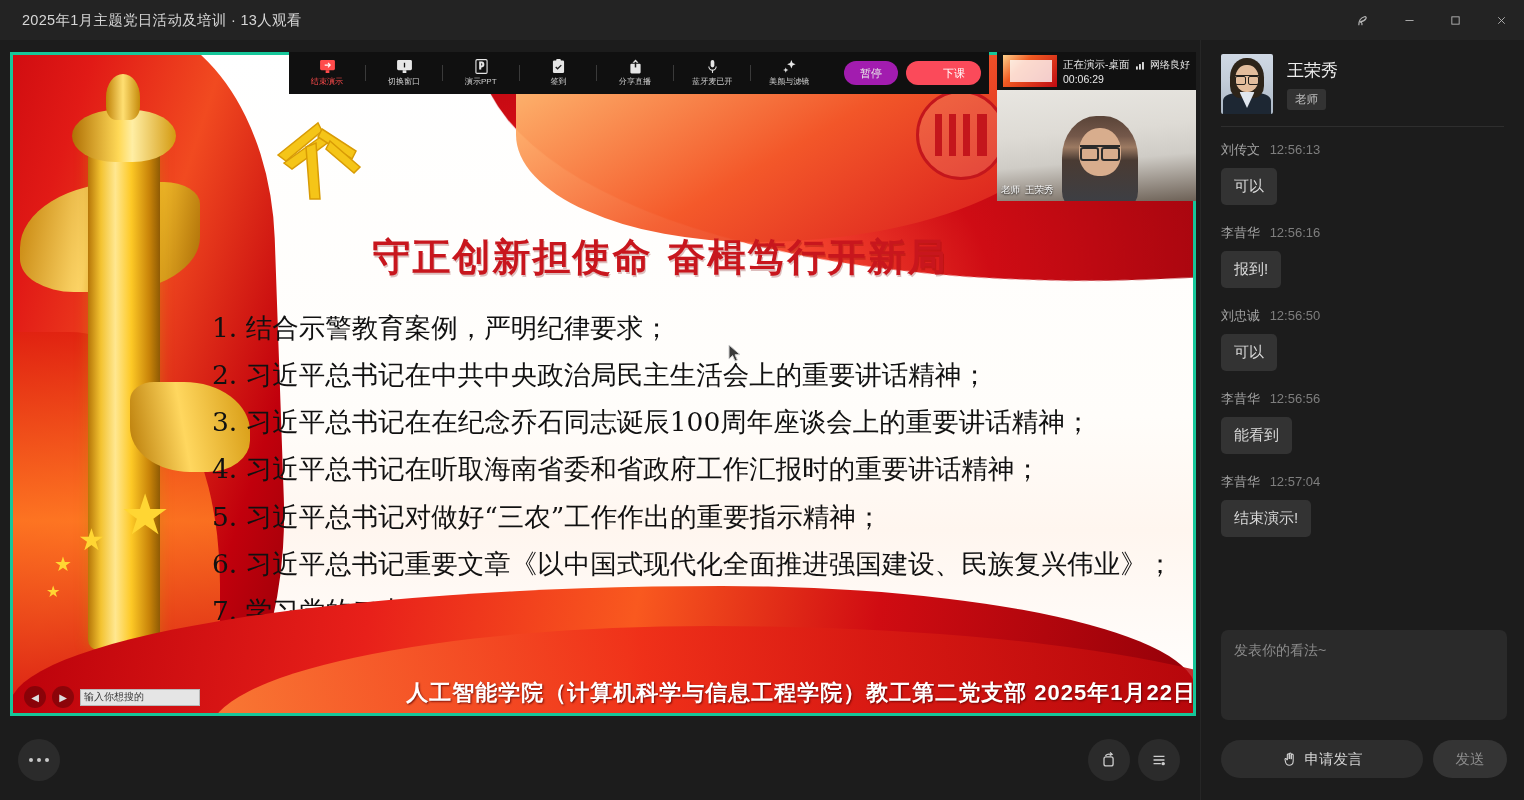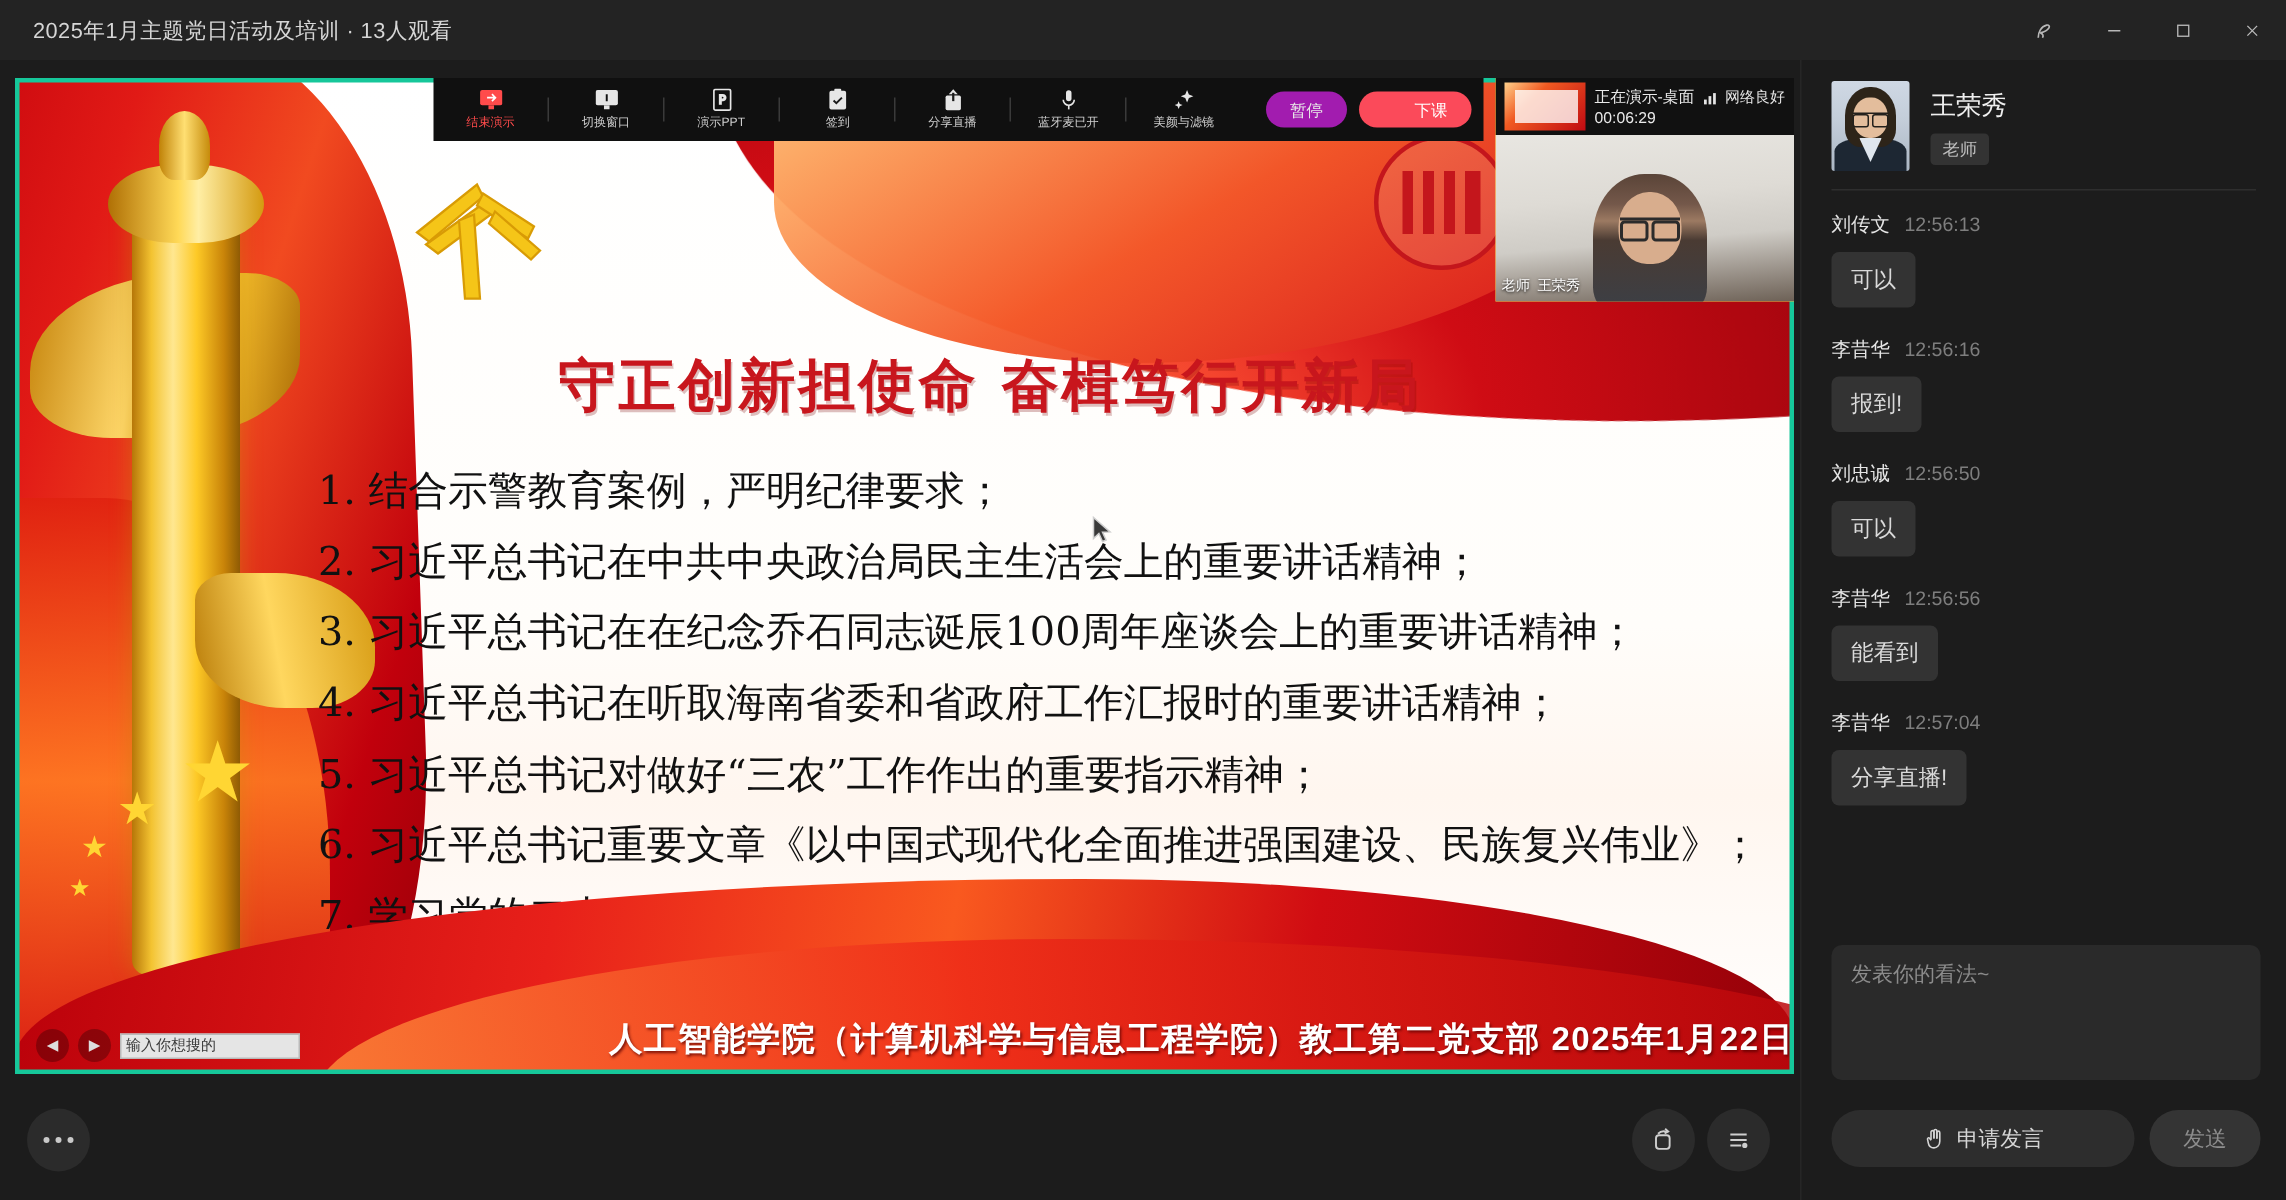"刘传文" .msg-name { color: #e5e5e5 -> #a3a3a3 }
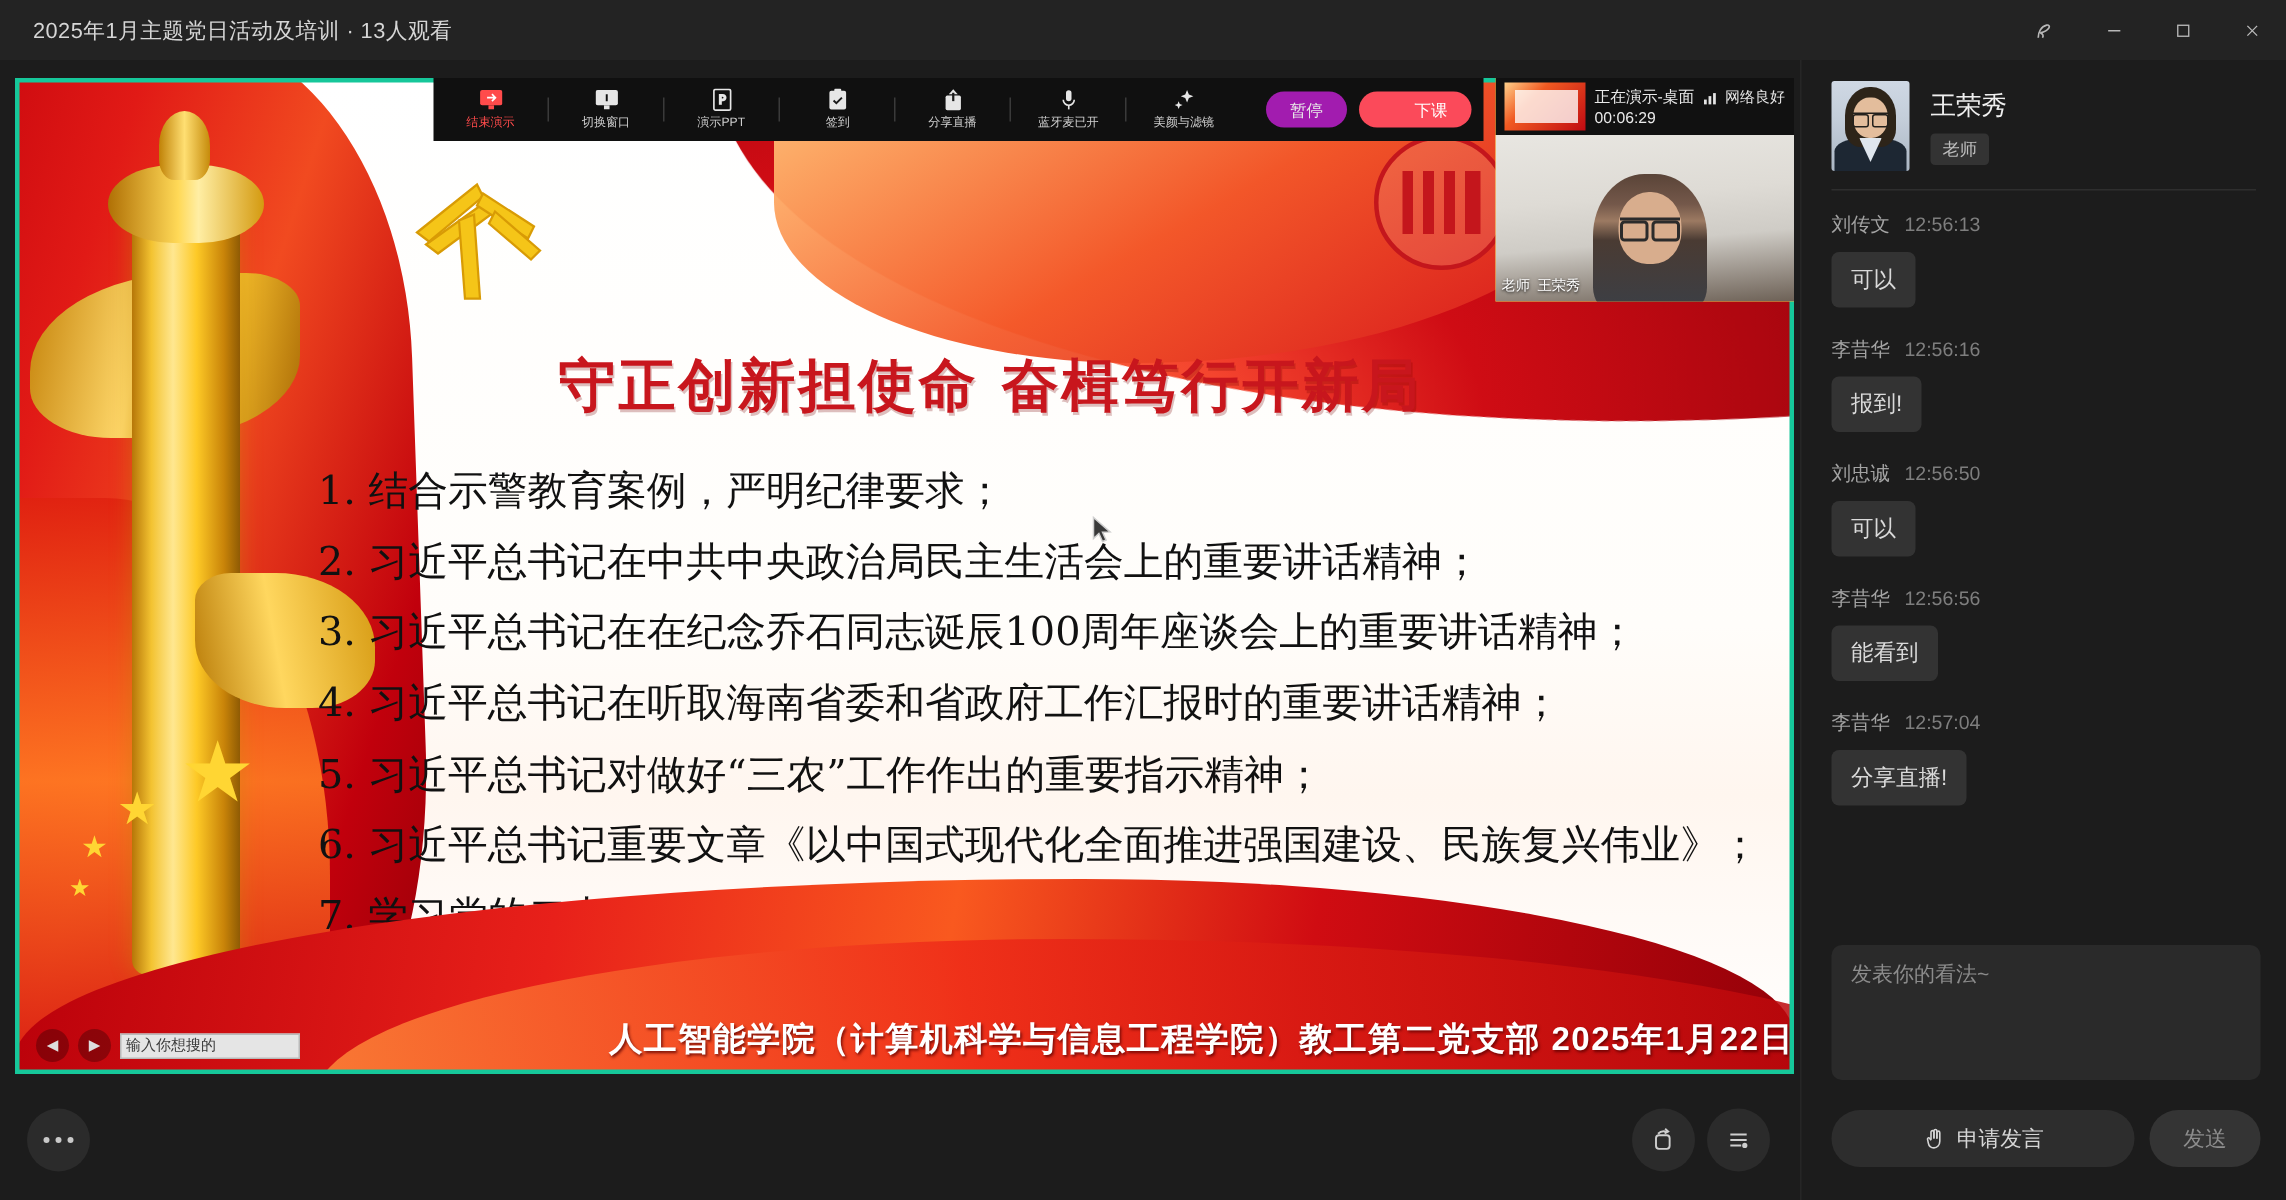"分享直播!" div.msg-bubble { text: 分享直播 -> 结束演示 }
